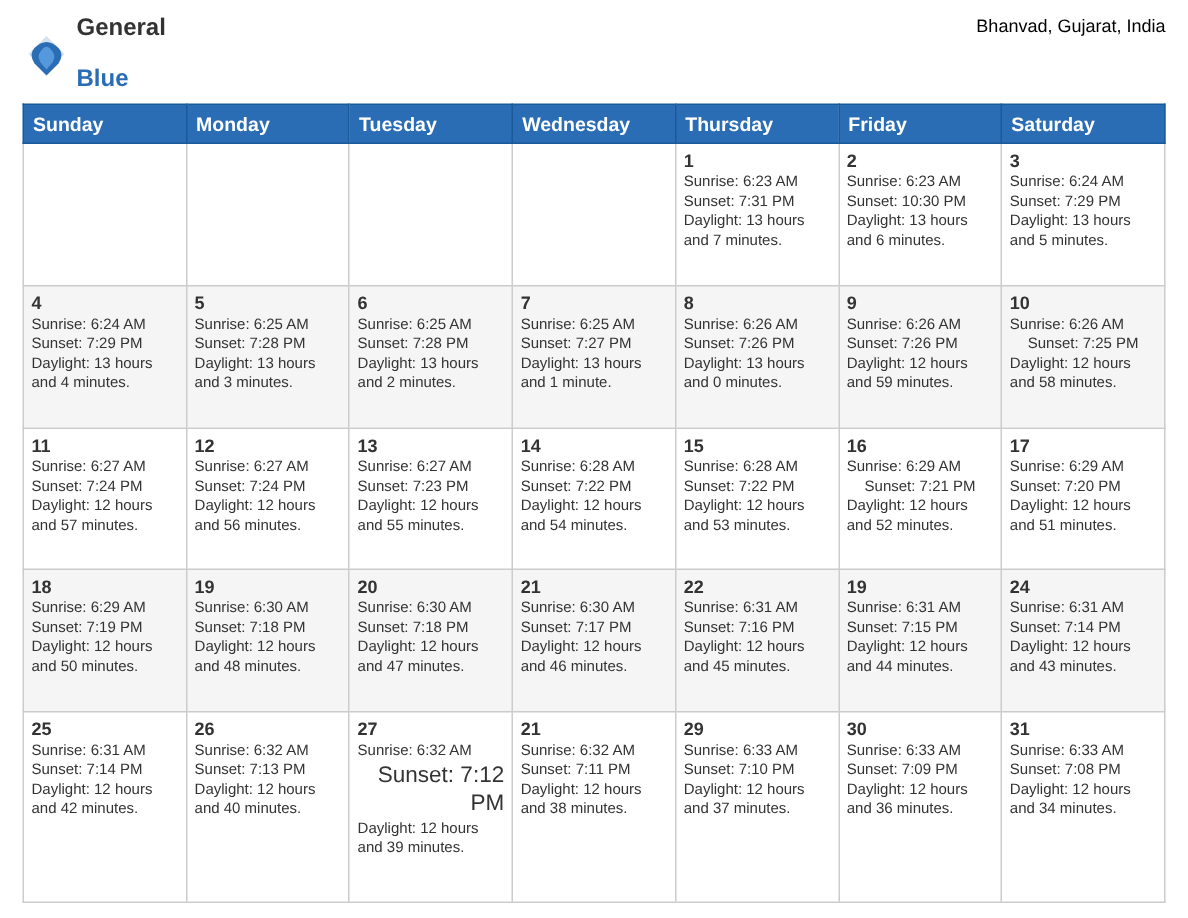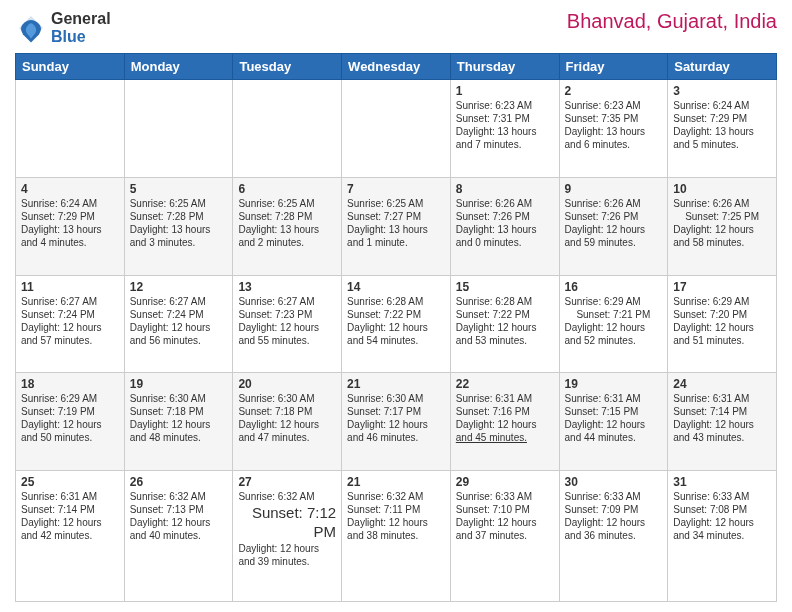"General" .logo-text { gap: none -> 16px }
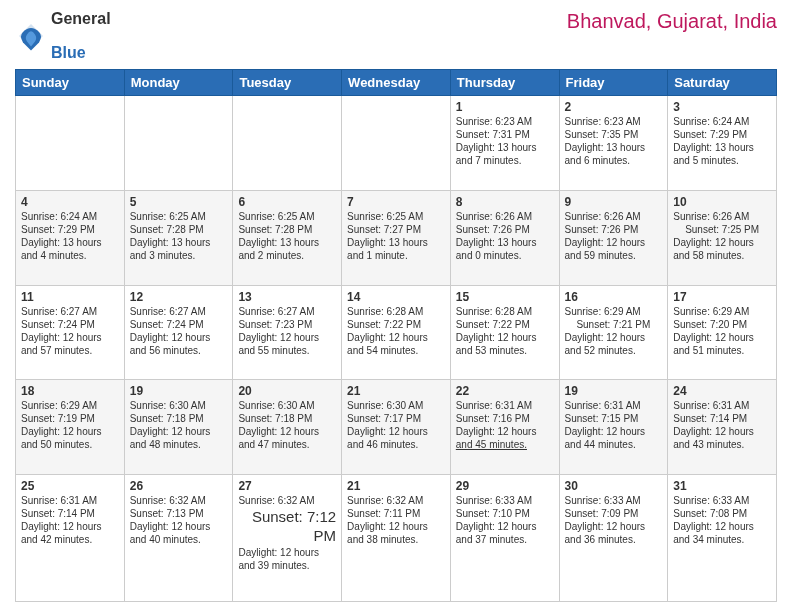"Bhanvad, Gujarat, India" .location { color: #be185d -> #000000; font-size: 20px -> 12px }
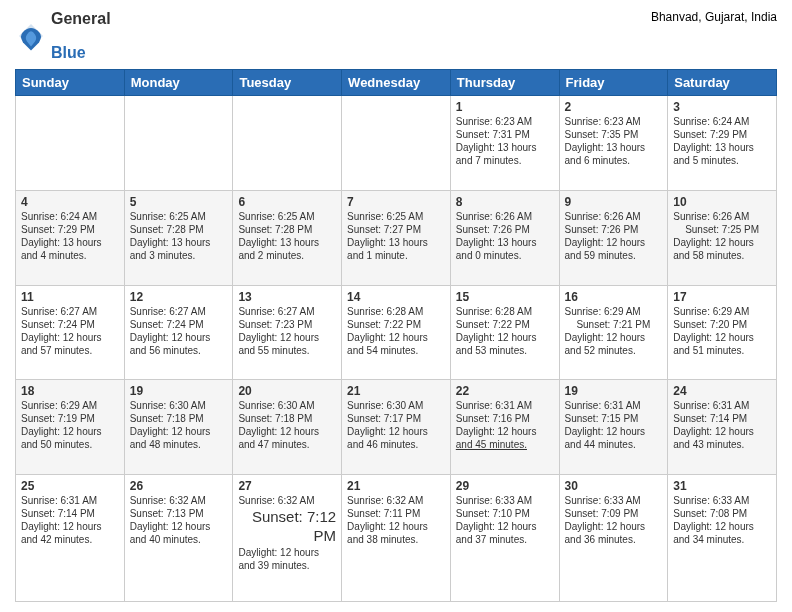"Sunset: 7:35 PM" span { text: 7:35 -> 10:30 }
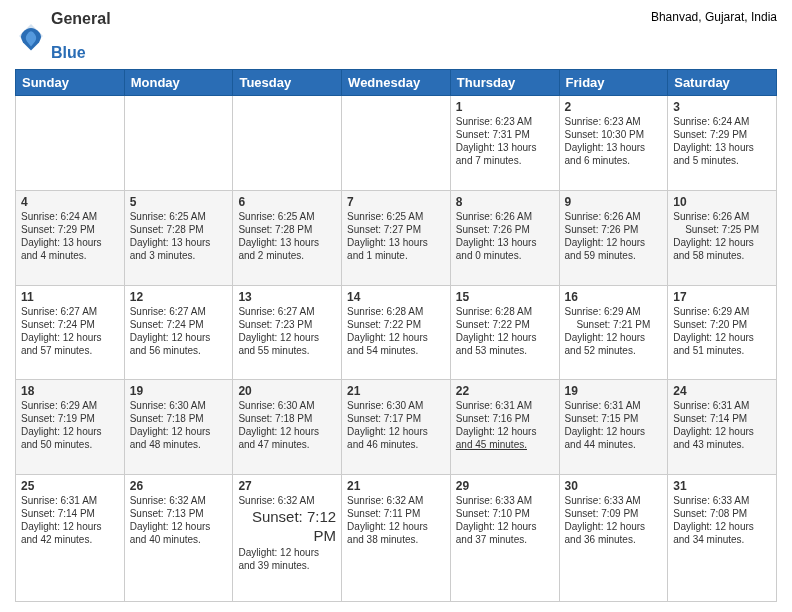"and 45 minutes." span { text-decoration: underline -> none }
